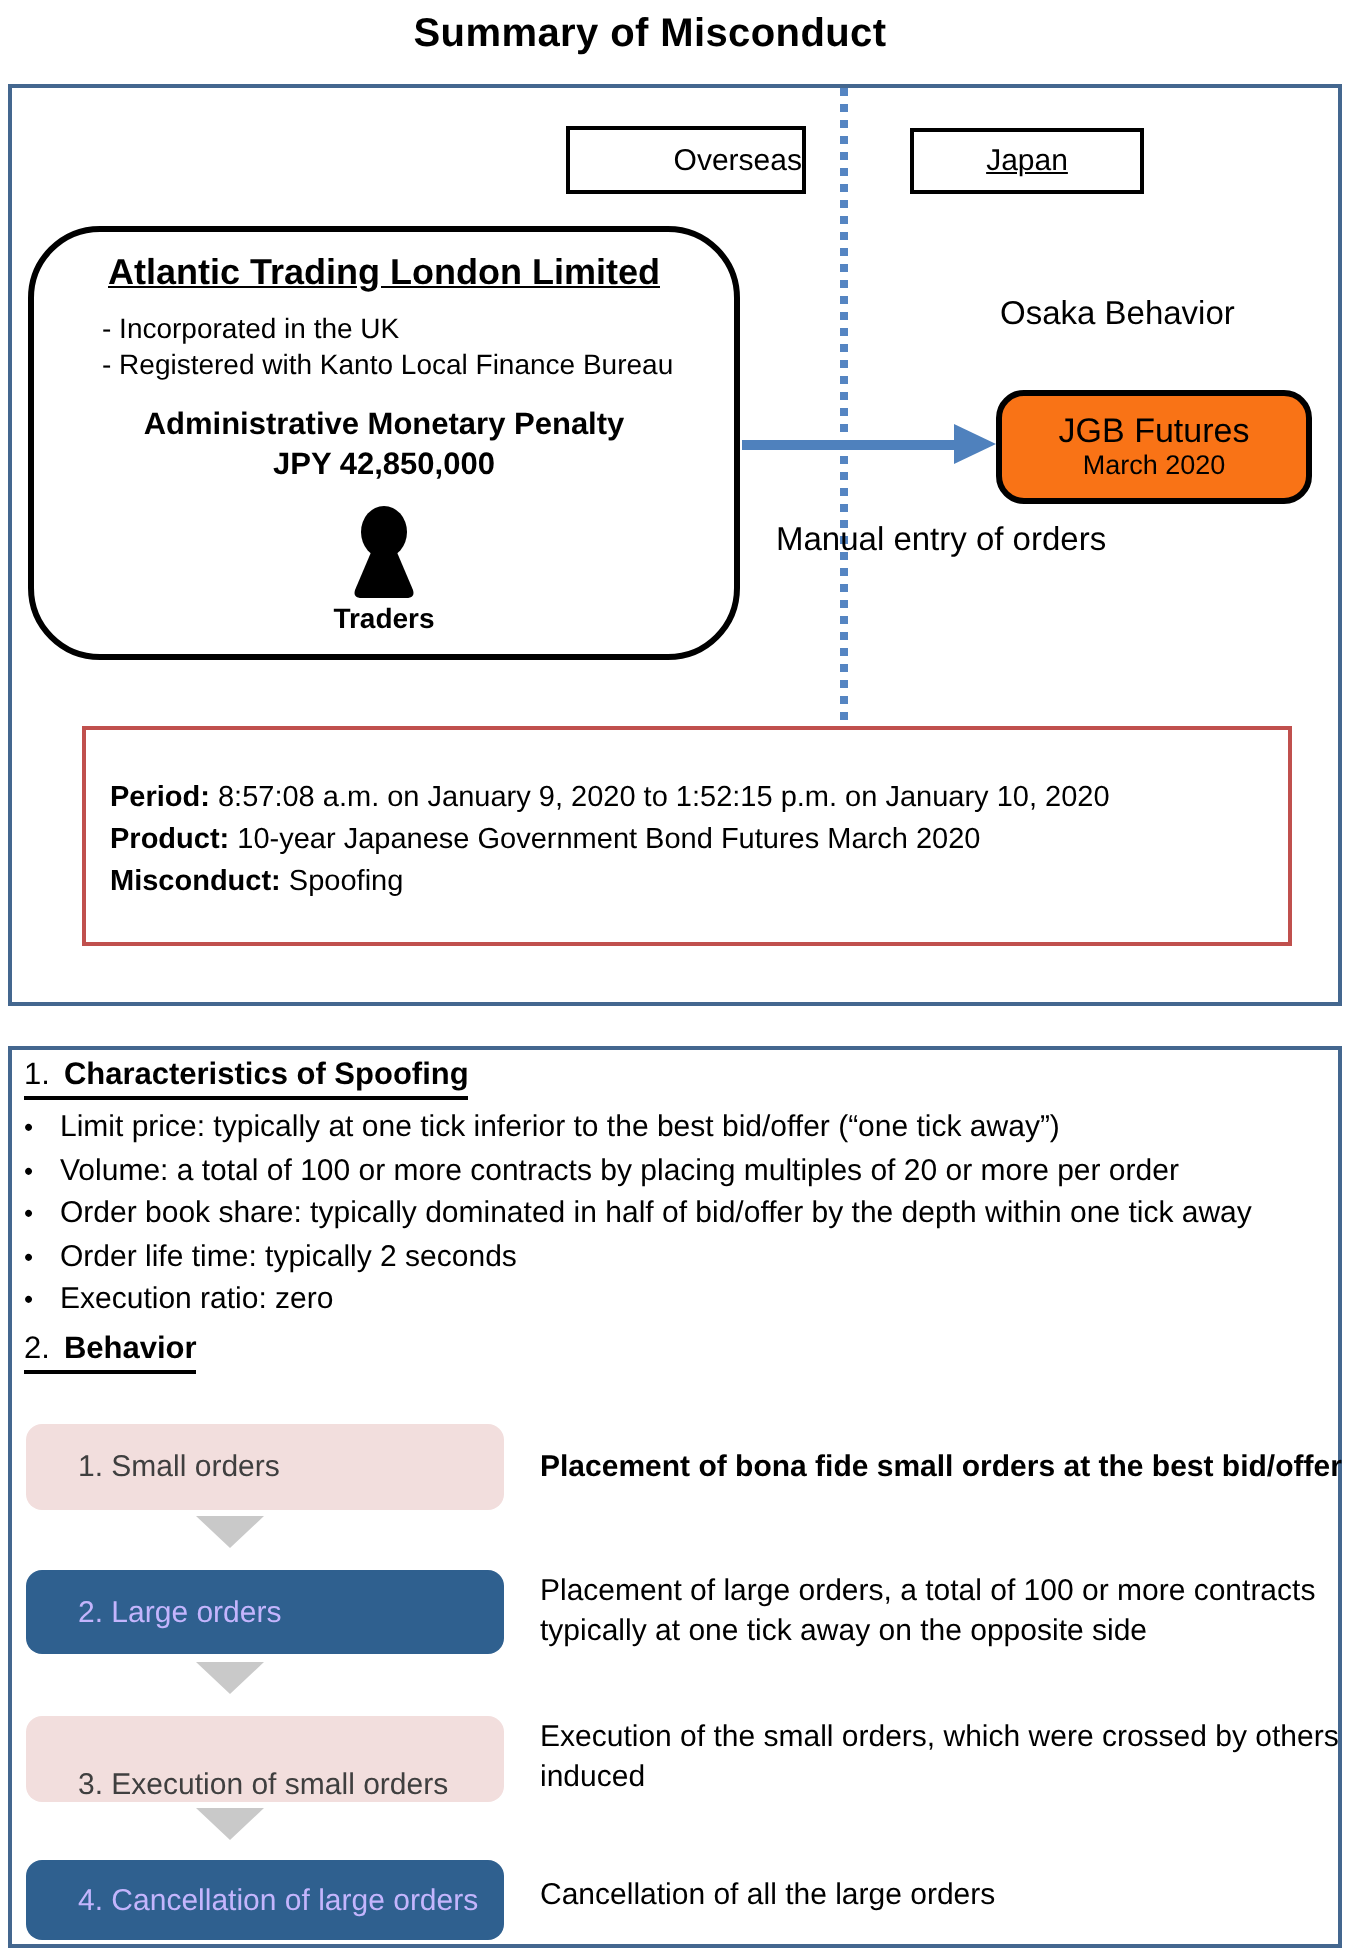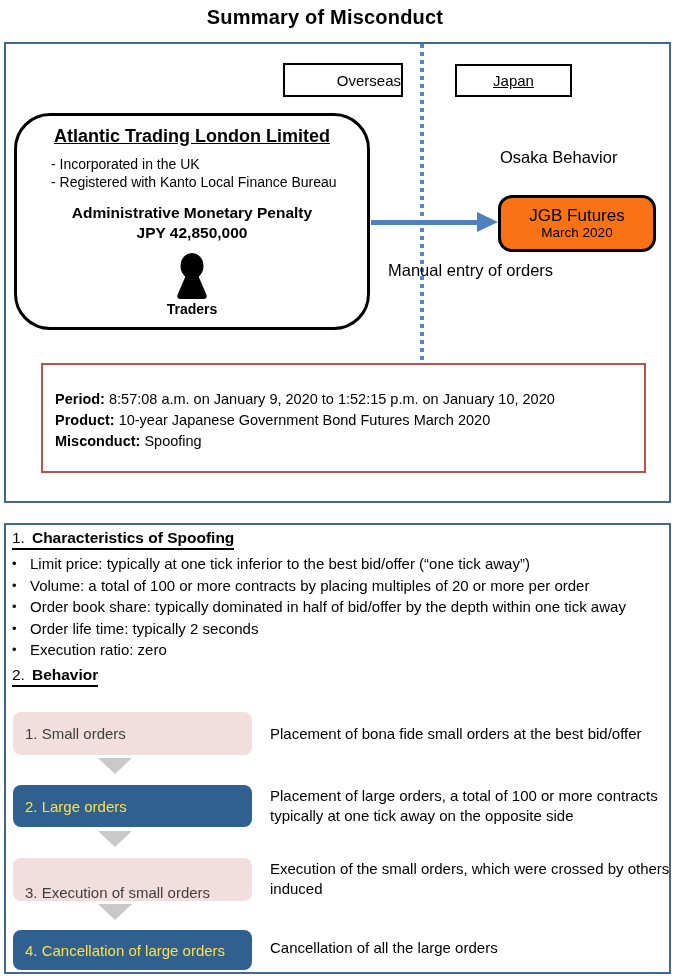"1. Small orders" .step-box { padding-left: 12px -> 26px }
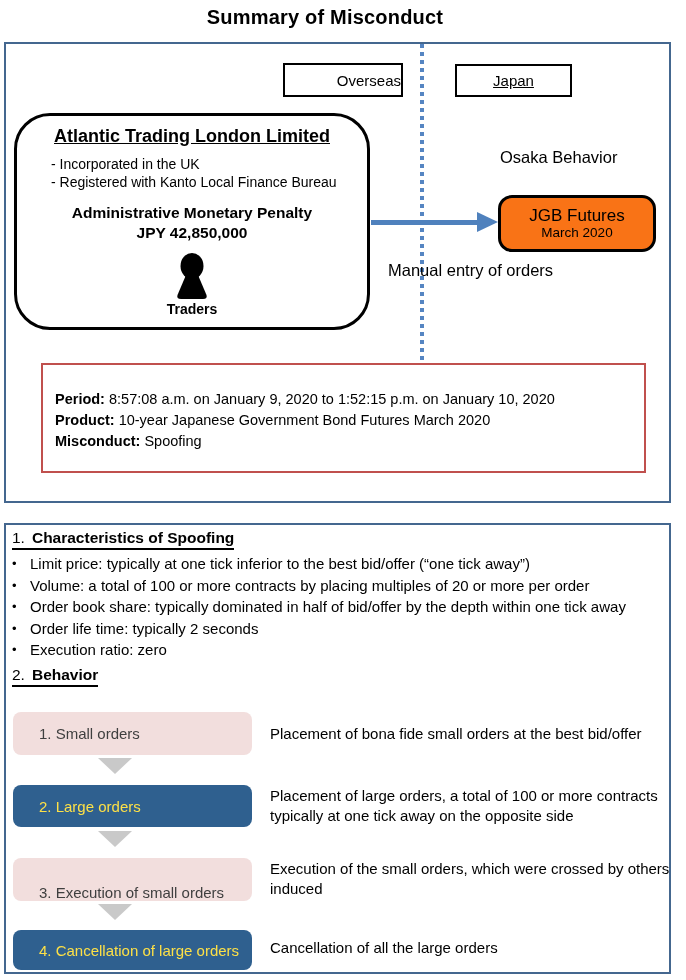"Placement of bona fide small" .d1 { font-weight: none -> bold }
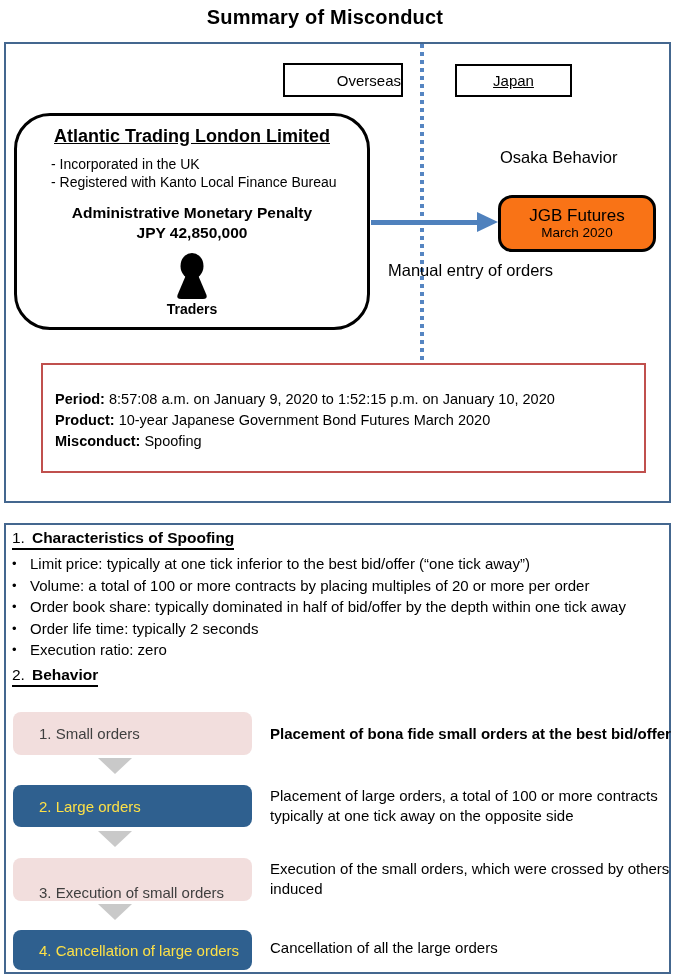"2. Large orders" .step-blue { color: #fde047 -> #c4b5fd }
